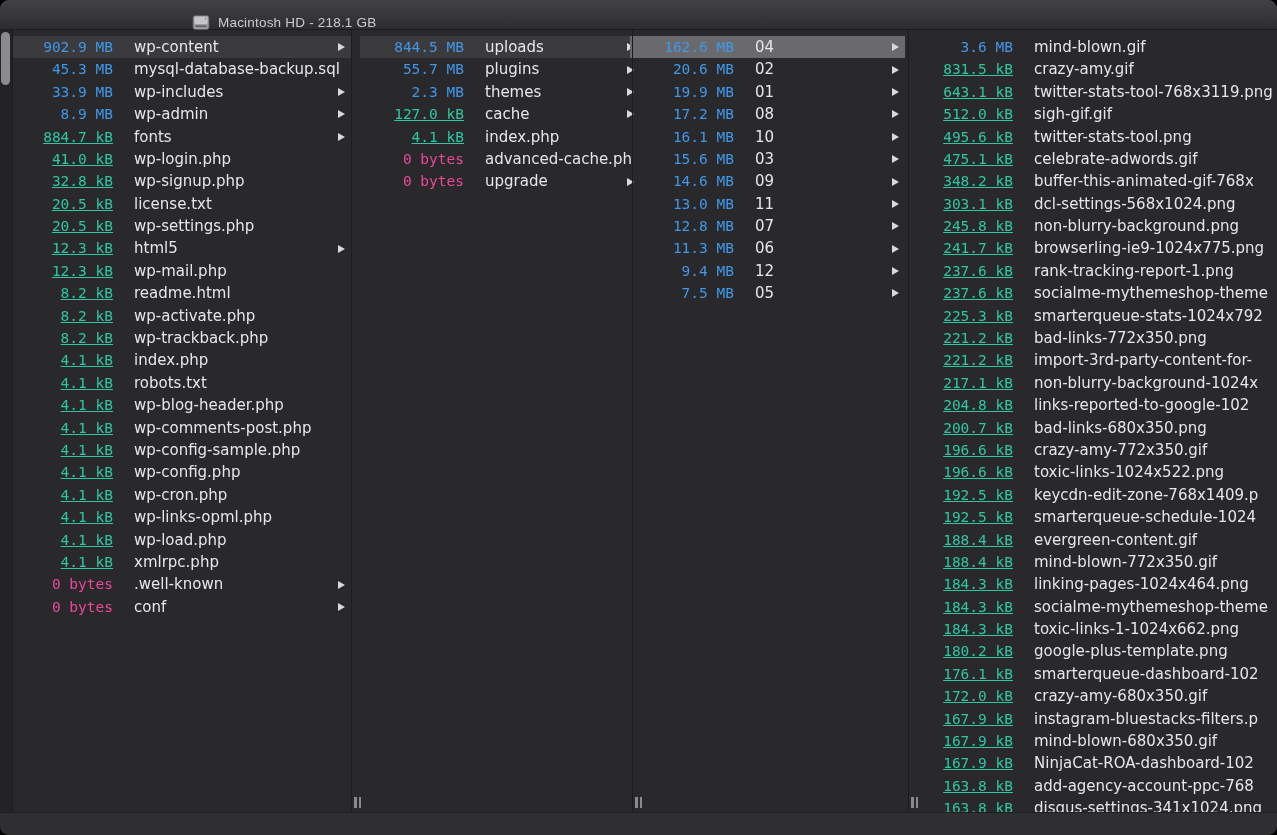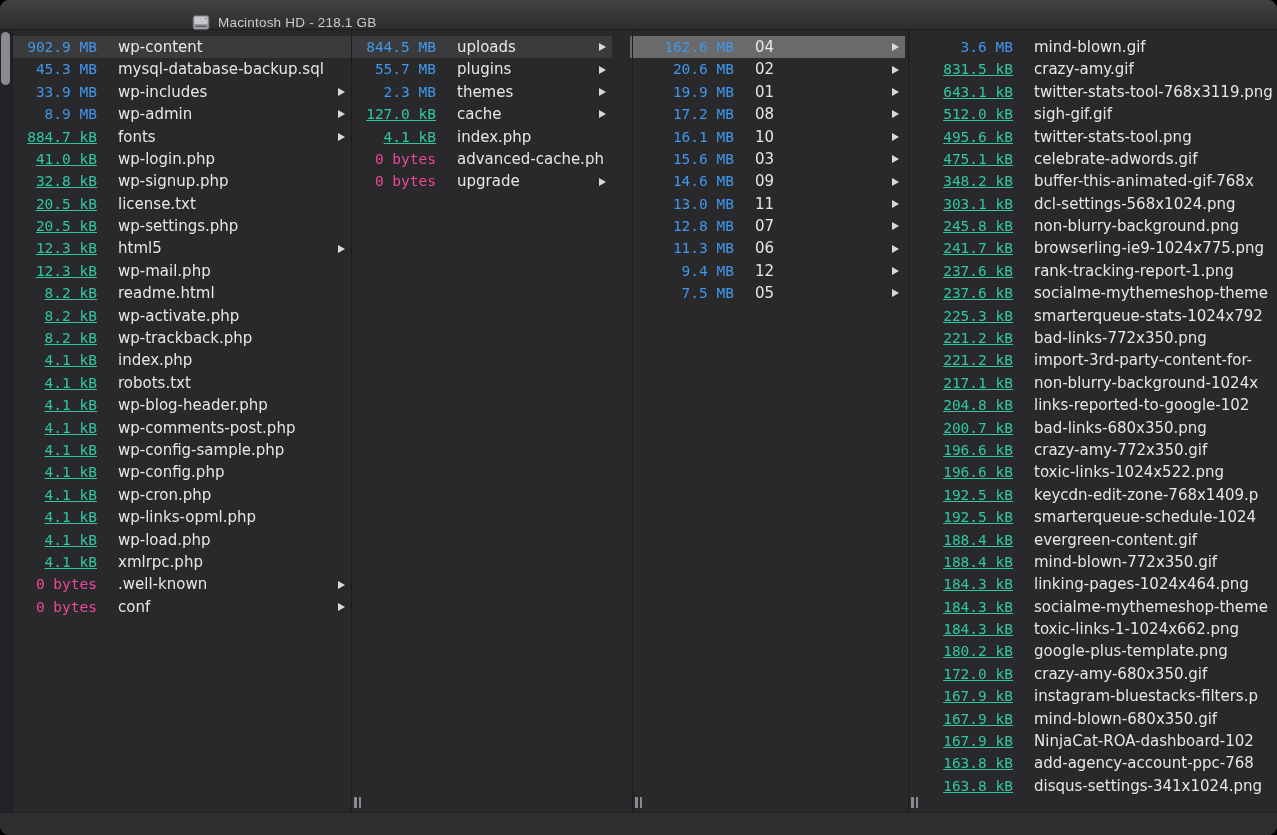"902.9 MB" .col1 .row { padding-left: 13px -> 29px }
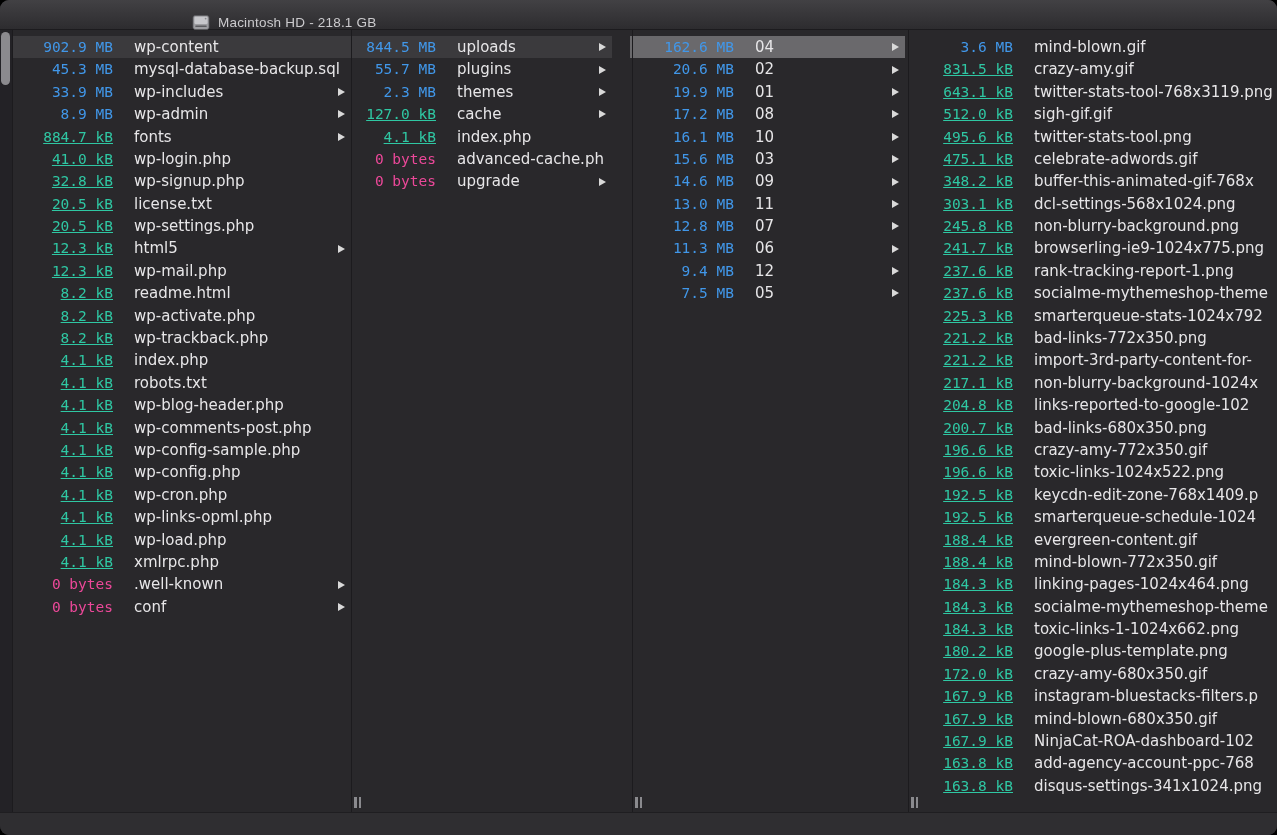"844.5 MB" .col2 { left: 332px -> 360px }
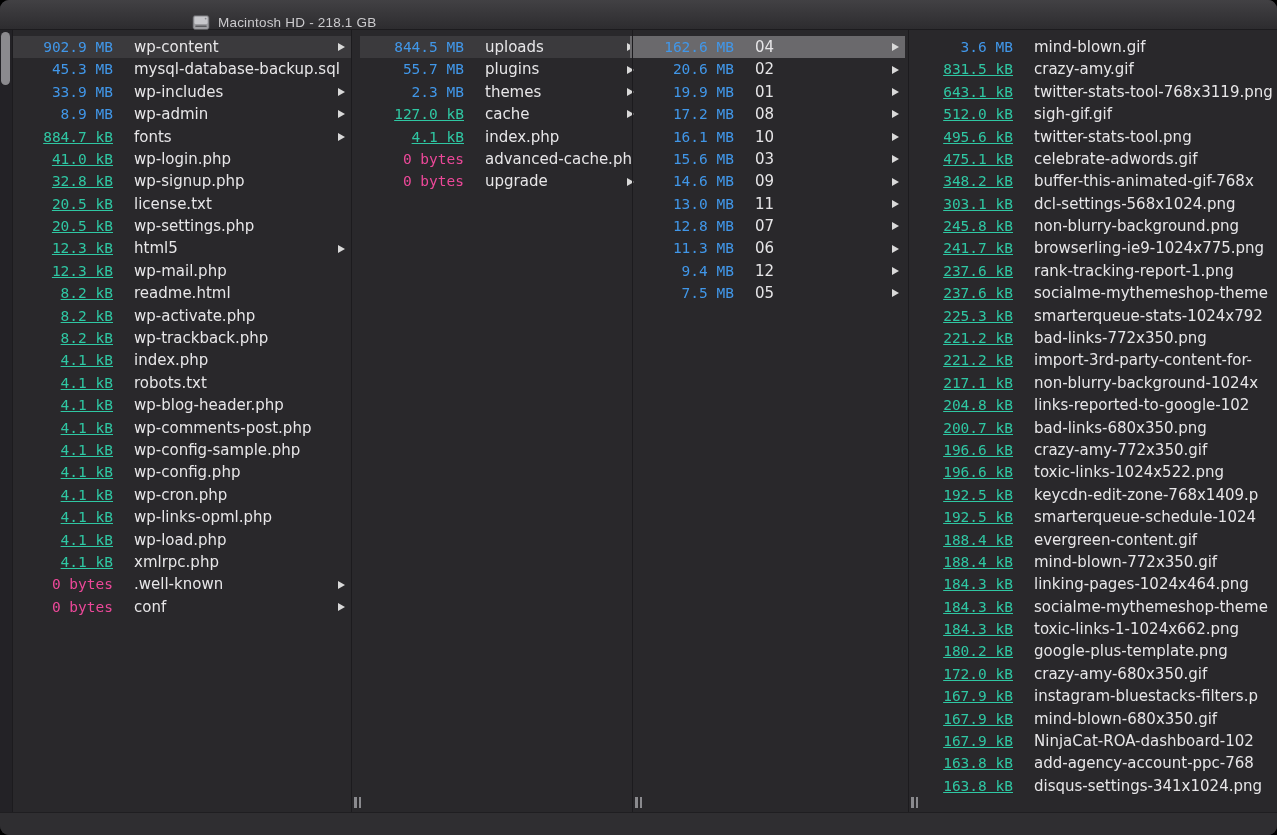"176.1 kB" div.row { html: none -> <div> <span>176.1 kB</span> <span>smarterqueue-dashboard-102</span> </div> }
